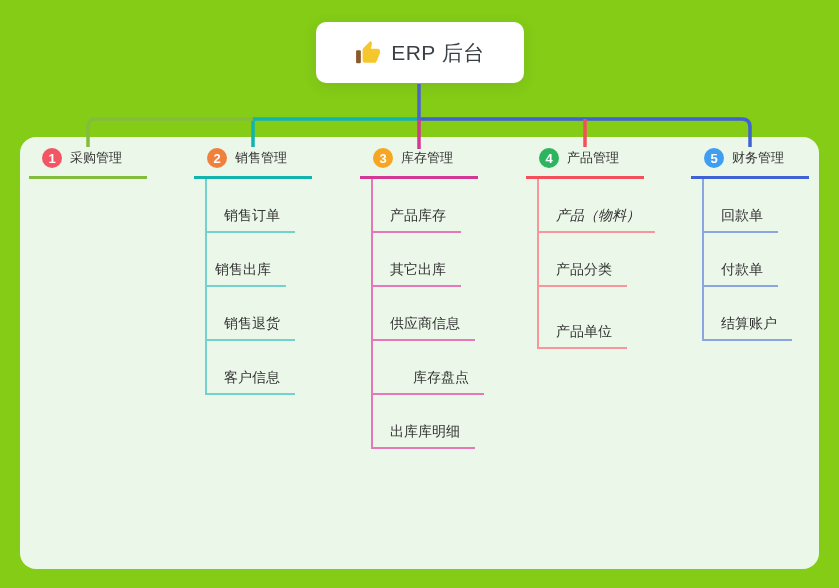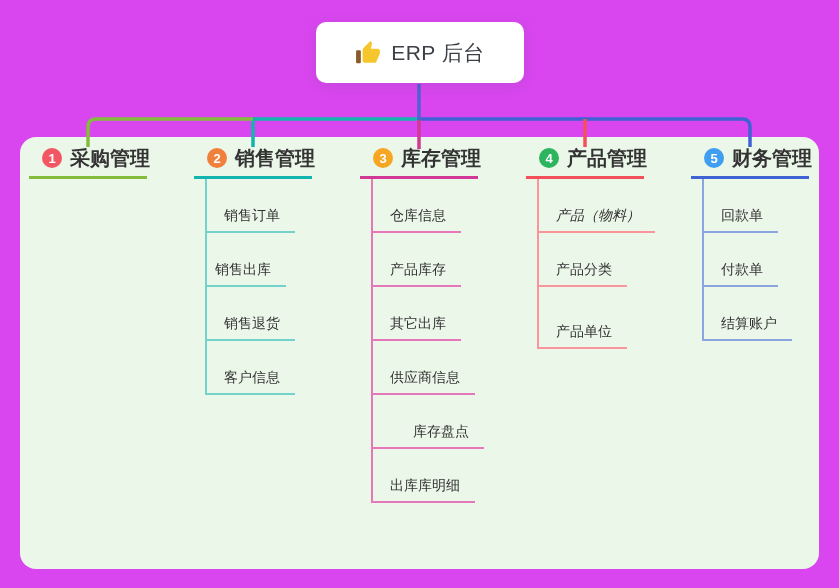"ERP 后台" #stage { background: #d946ef -> #84cc16 }
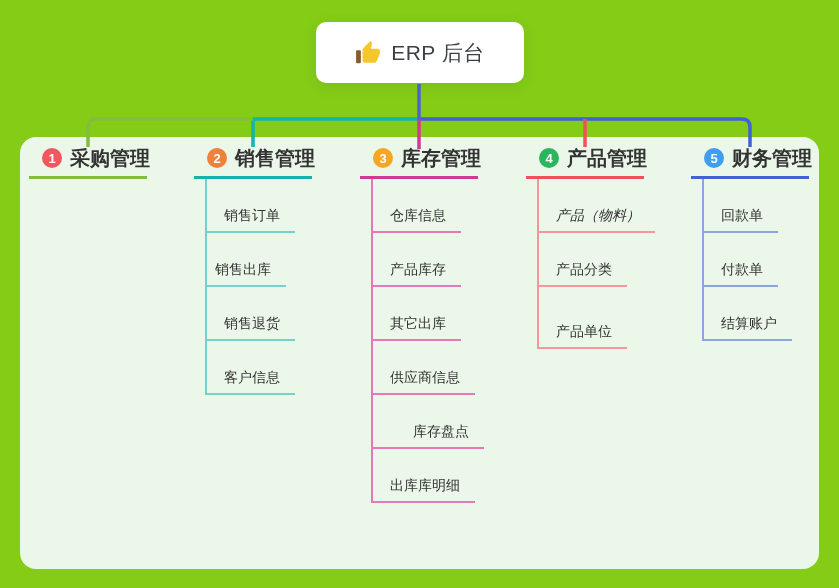"采购管理" .branch-title .title-text { font-size: 20px -> 13px; font-weight: bold -> none }
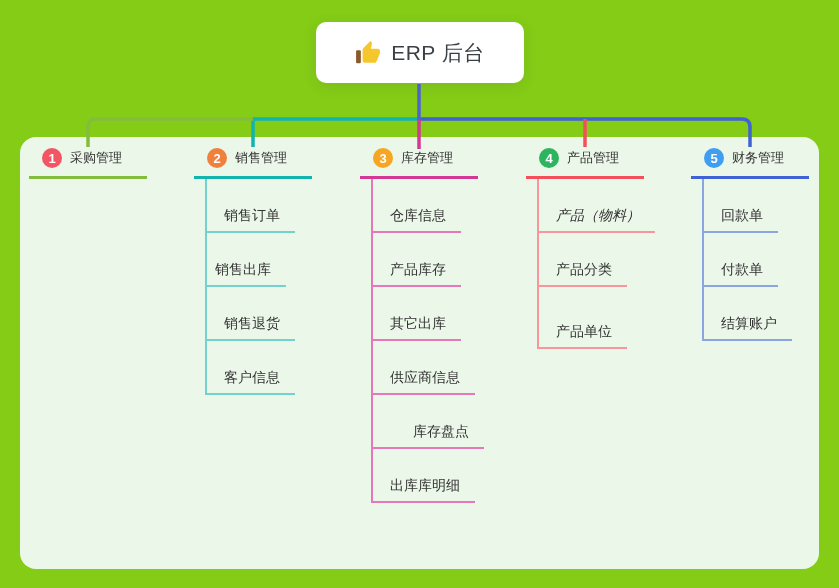"仓库信息" li { html: <li>仓库信息</li> -> none }
